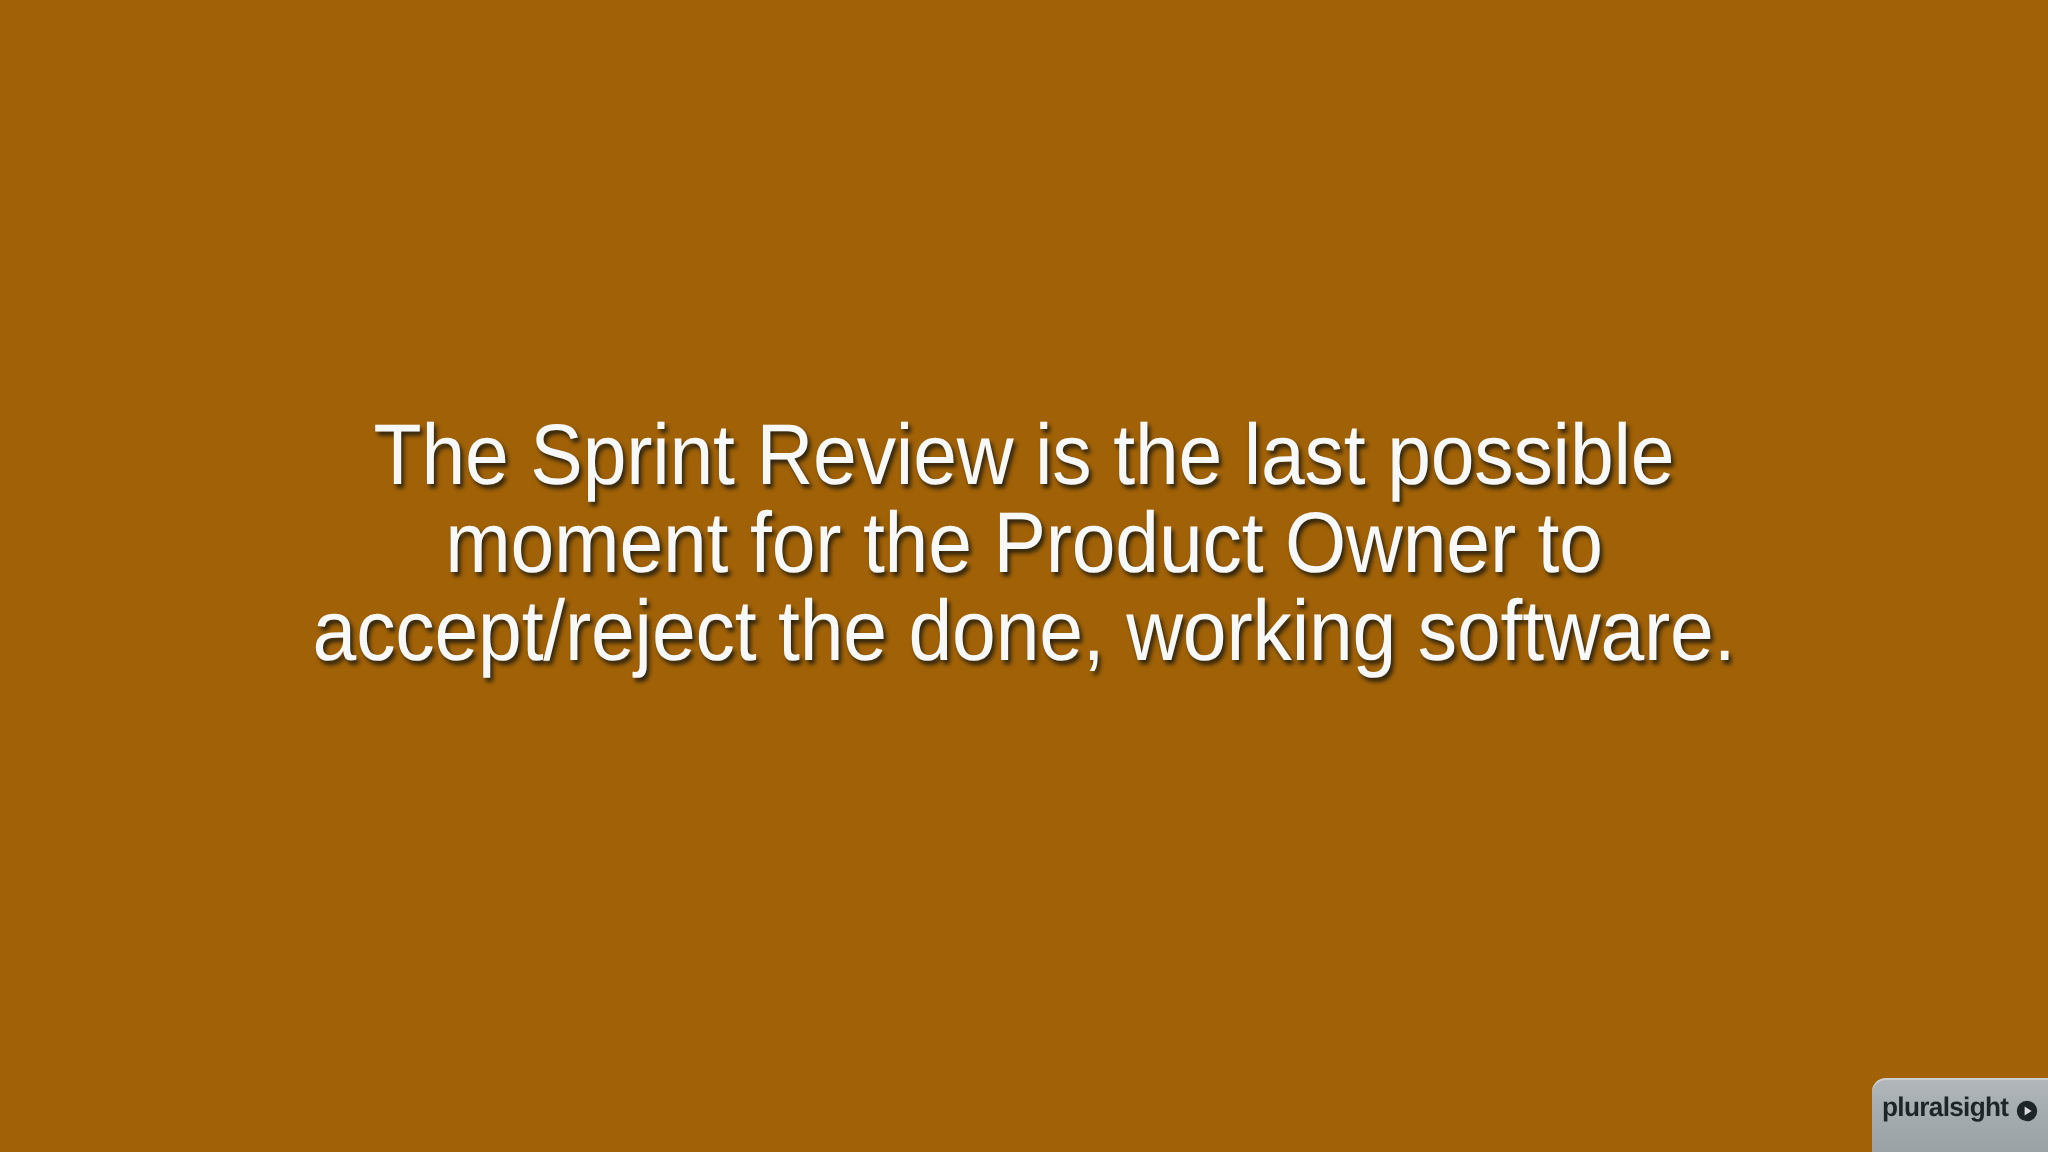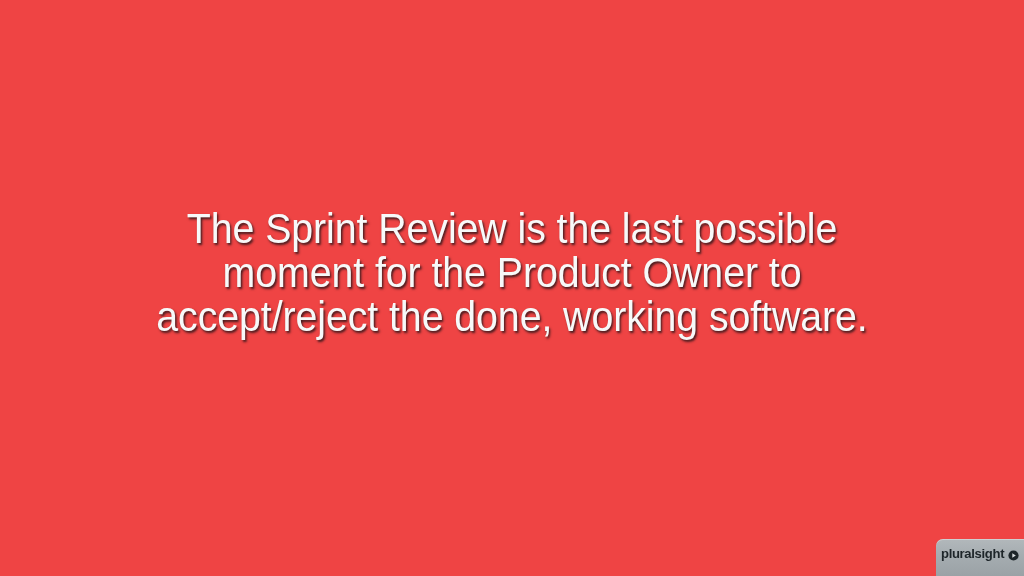"The Sprint Review is the" #slide { background: #ef4444 -> #a16207 }
